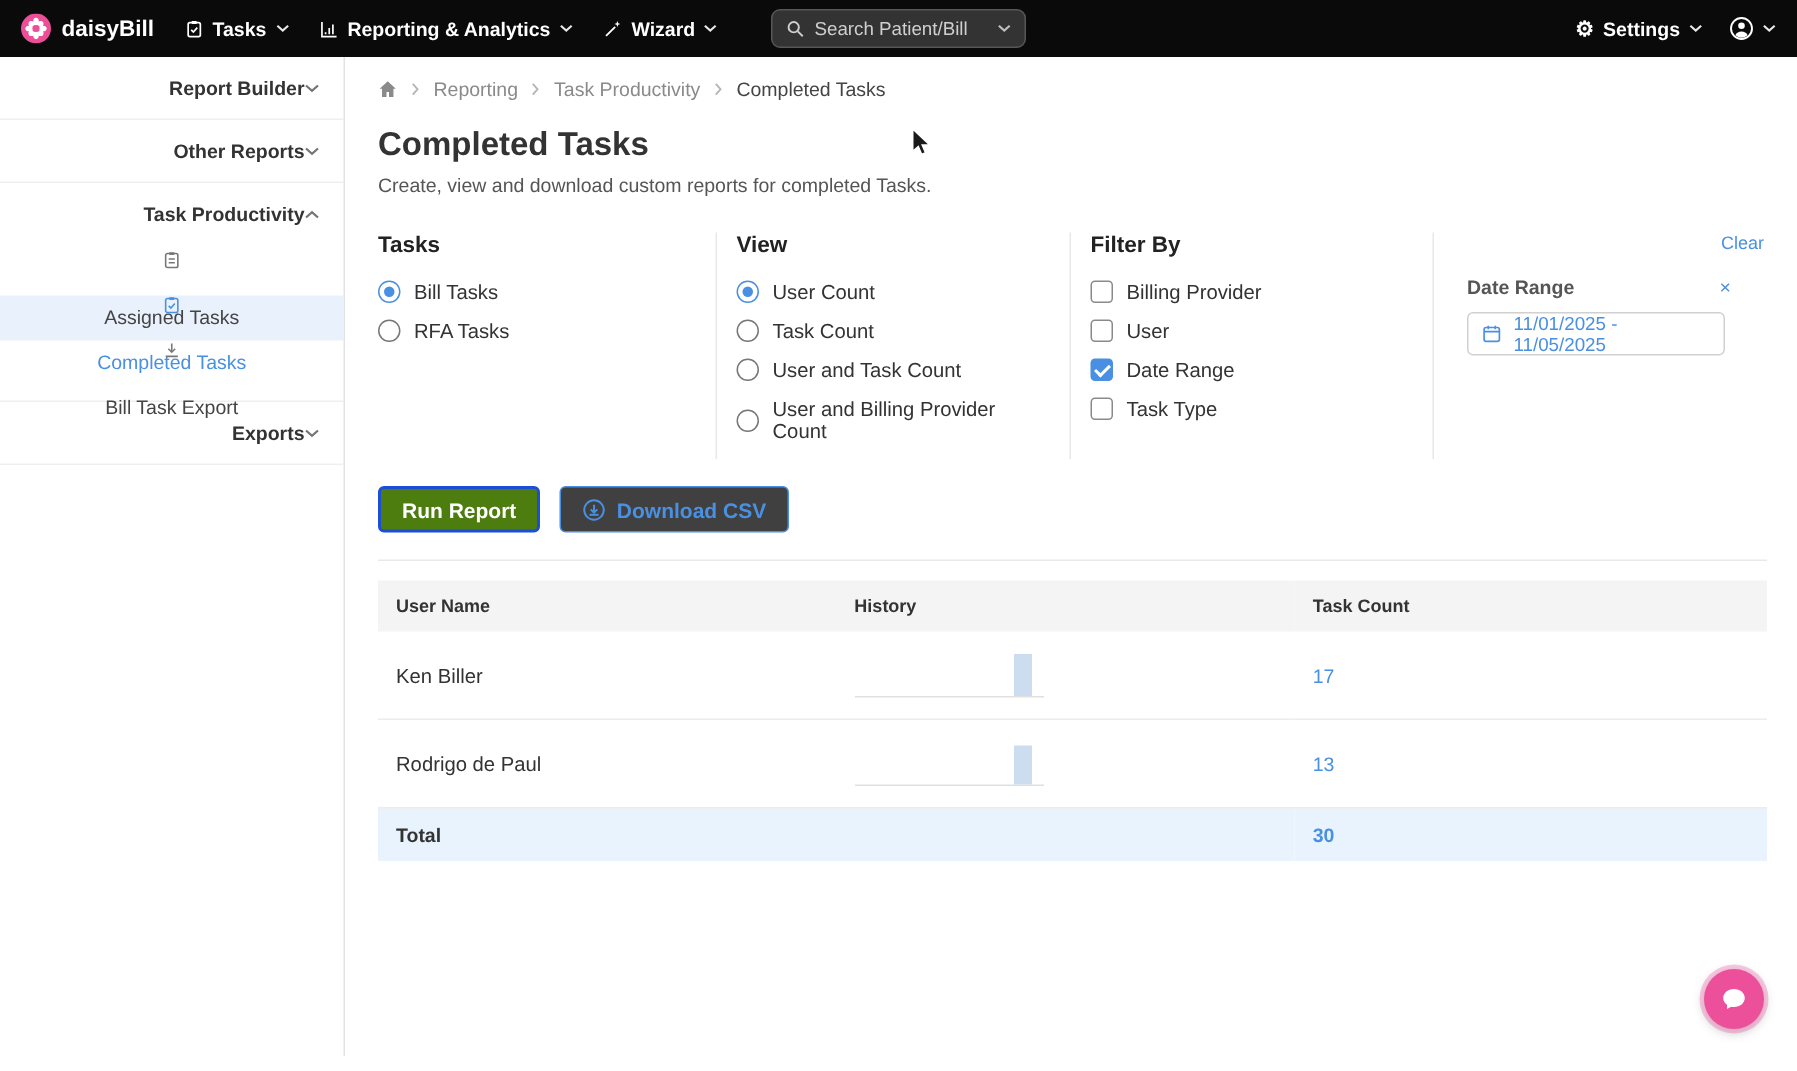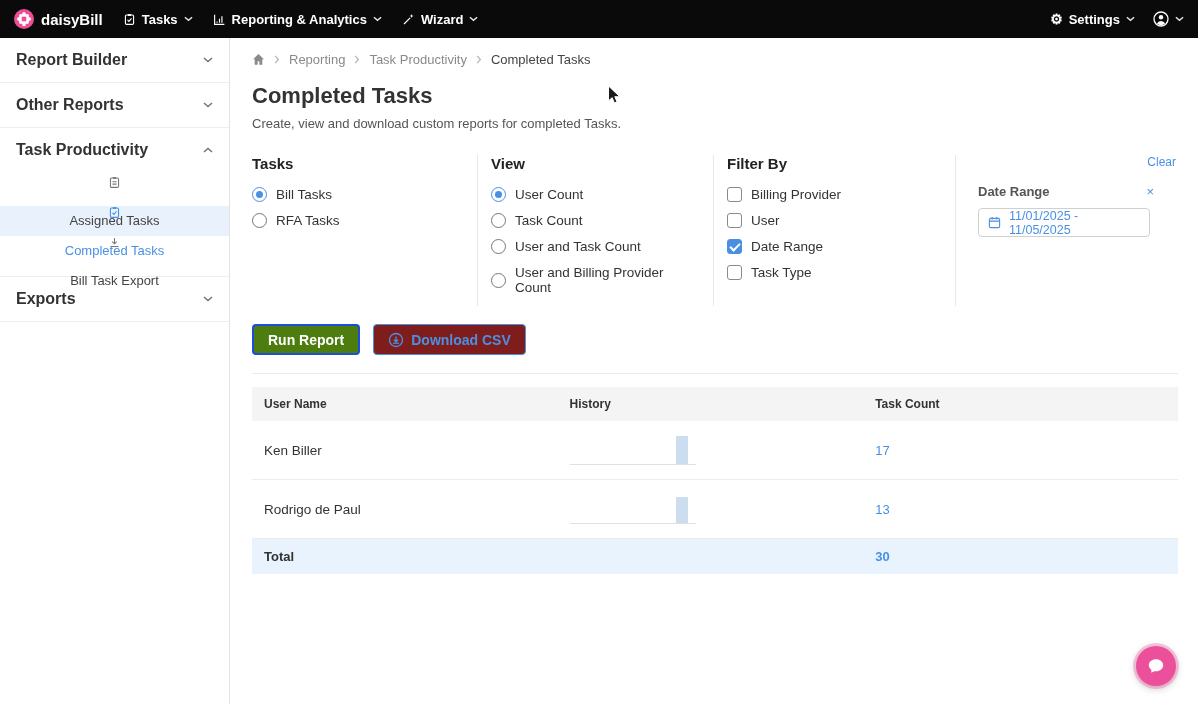"Search Patient/Bill" div.nav-search { html: none -> <div> <span> <svg> <circle></circle> <path></path> </svg> </span> <span>Search Patient/Bill</span> <svg> <path></path> </svg> </div> }
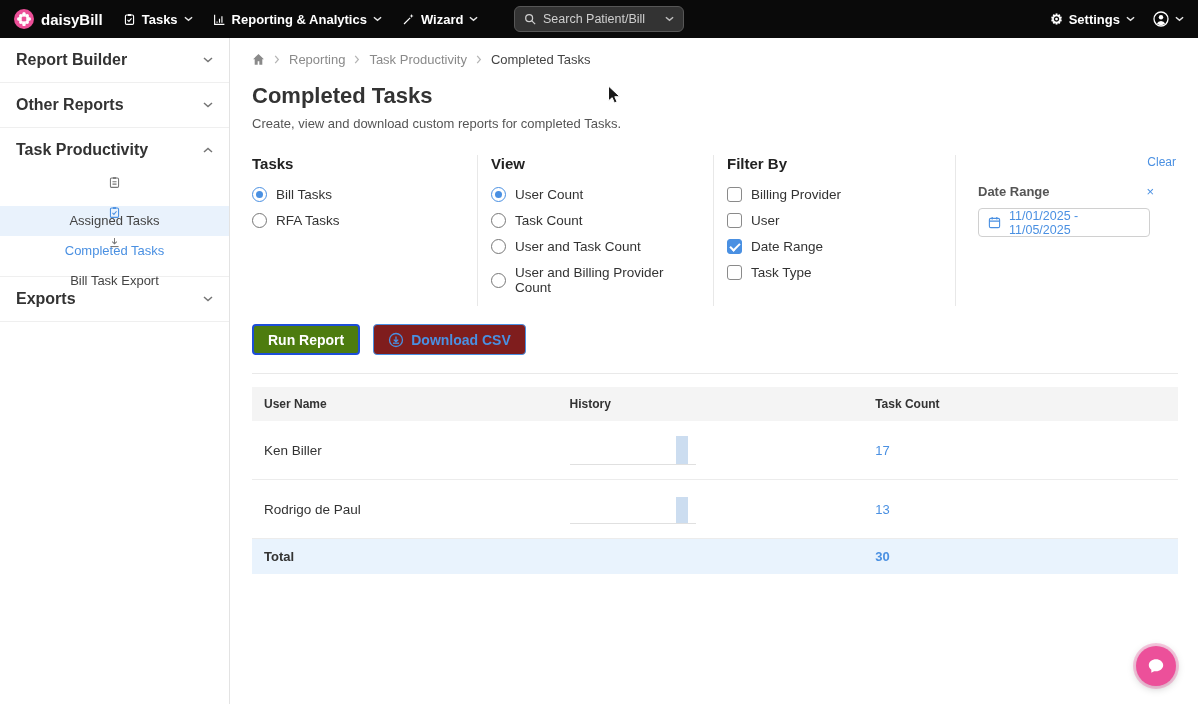"Report Builder" .side-sec { font-size: 16px -> 13px; justify-content: space-between -> flex-end }
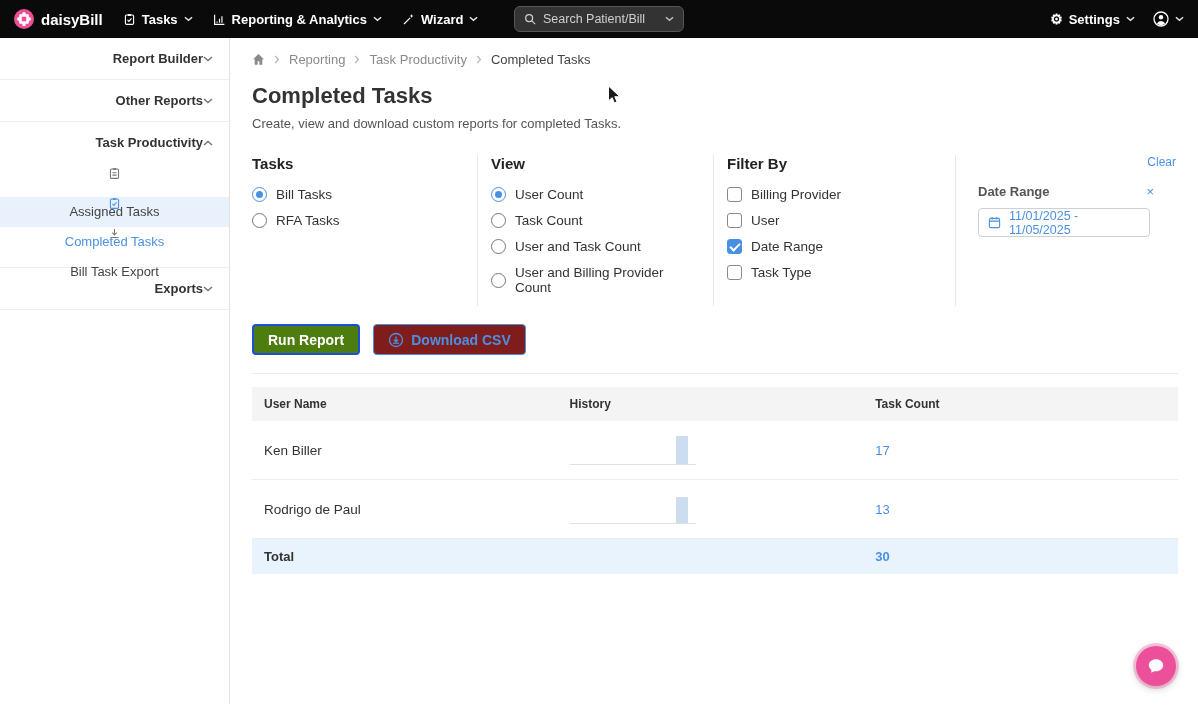"Download CSV" .btn-outline { background: #7f1d1d -> #404040 }
